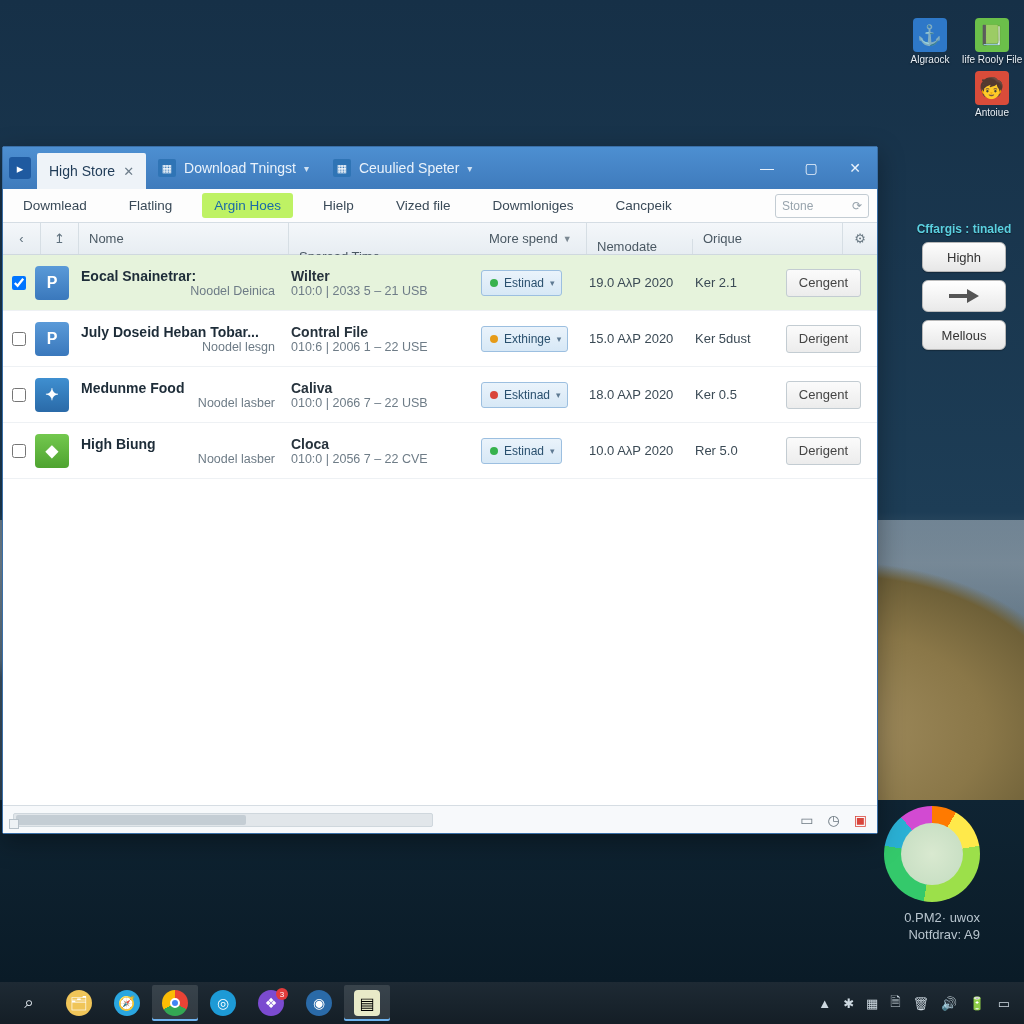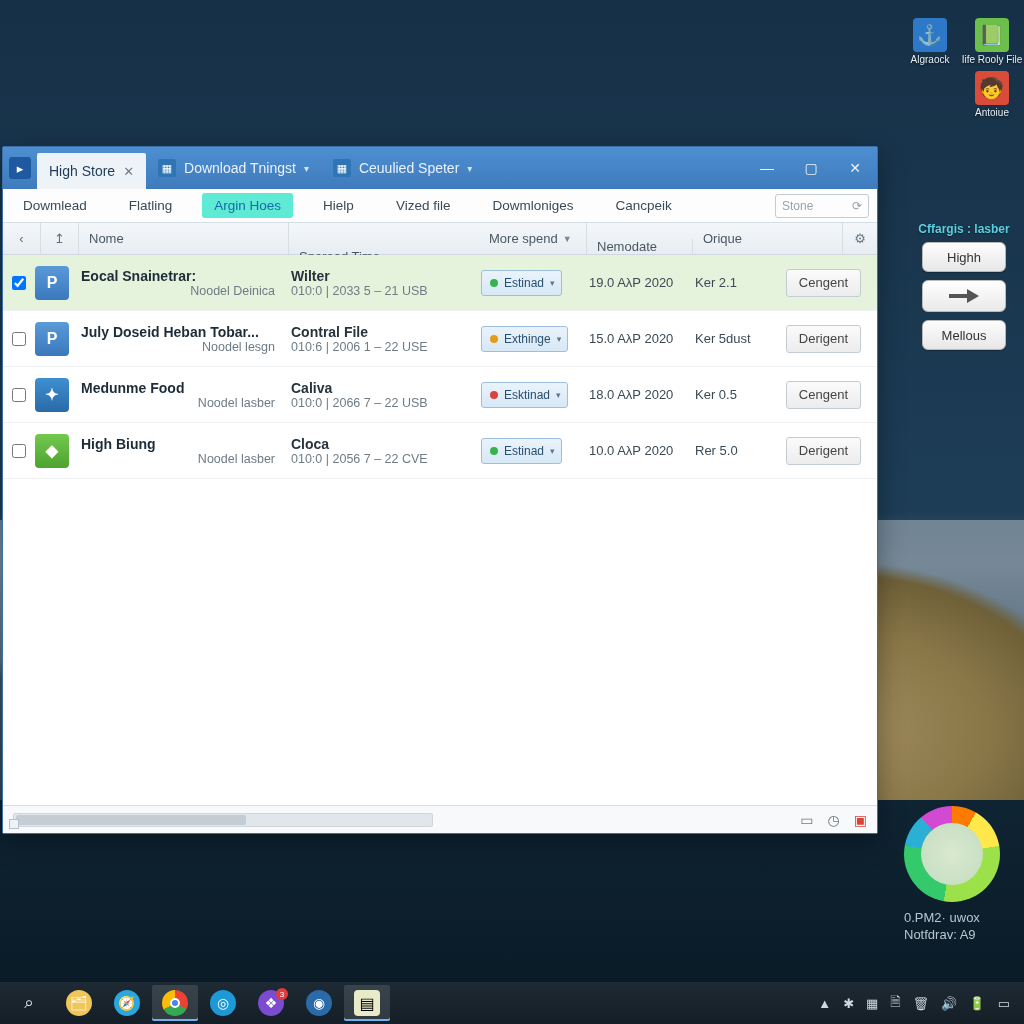"Argin Hoes" .menuitem.sel { background: #5eead4 -> #bef264 }
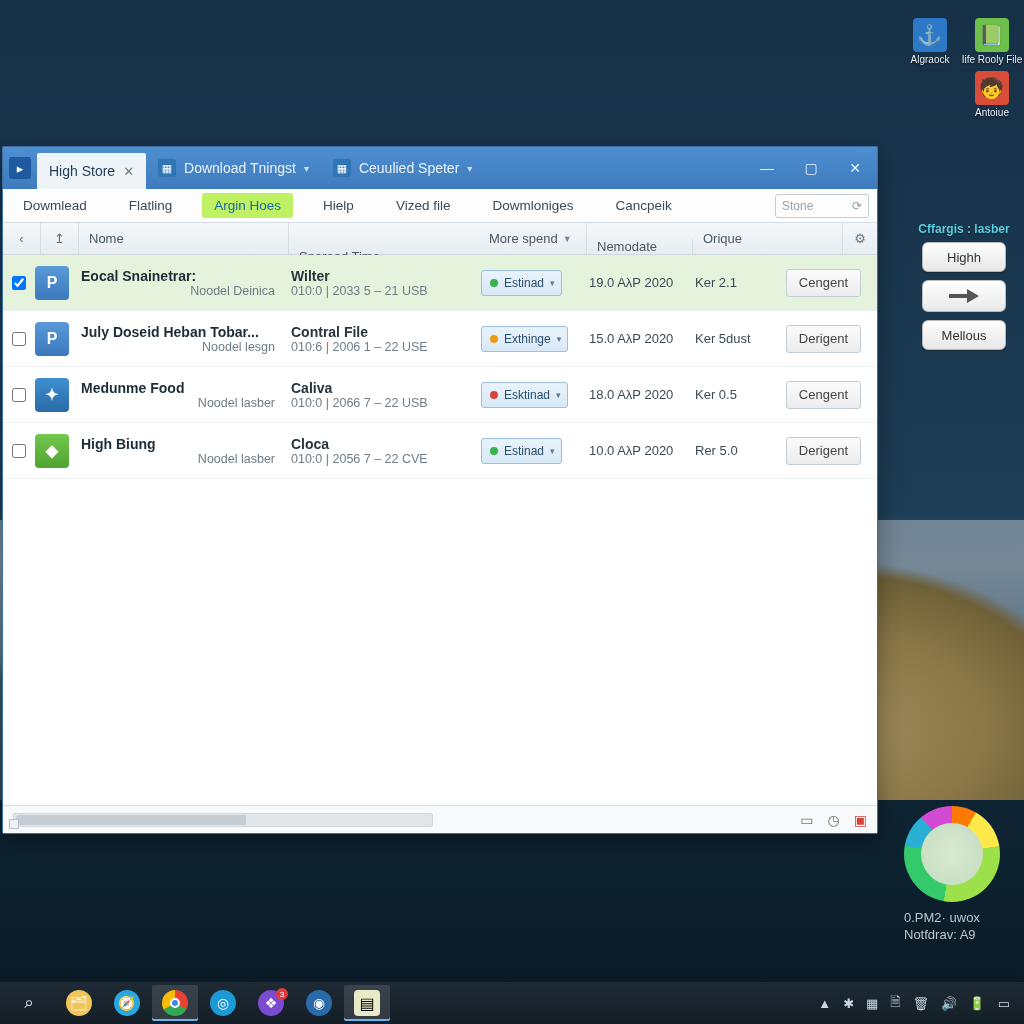"Cffargis : lasber" div.sidebar-title { text: lasber -> tinaled }
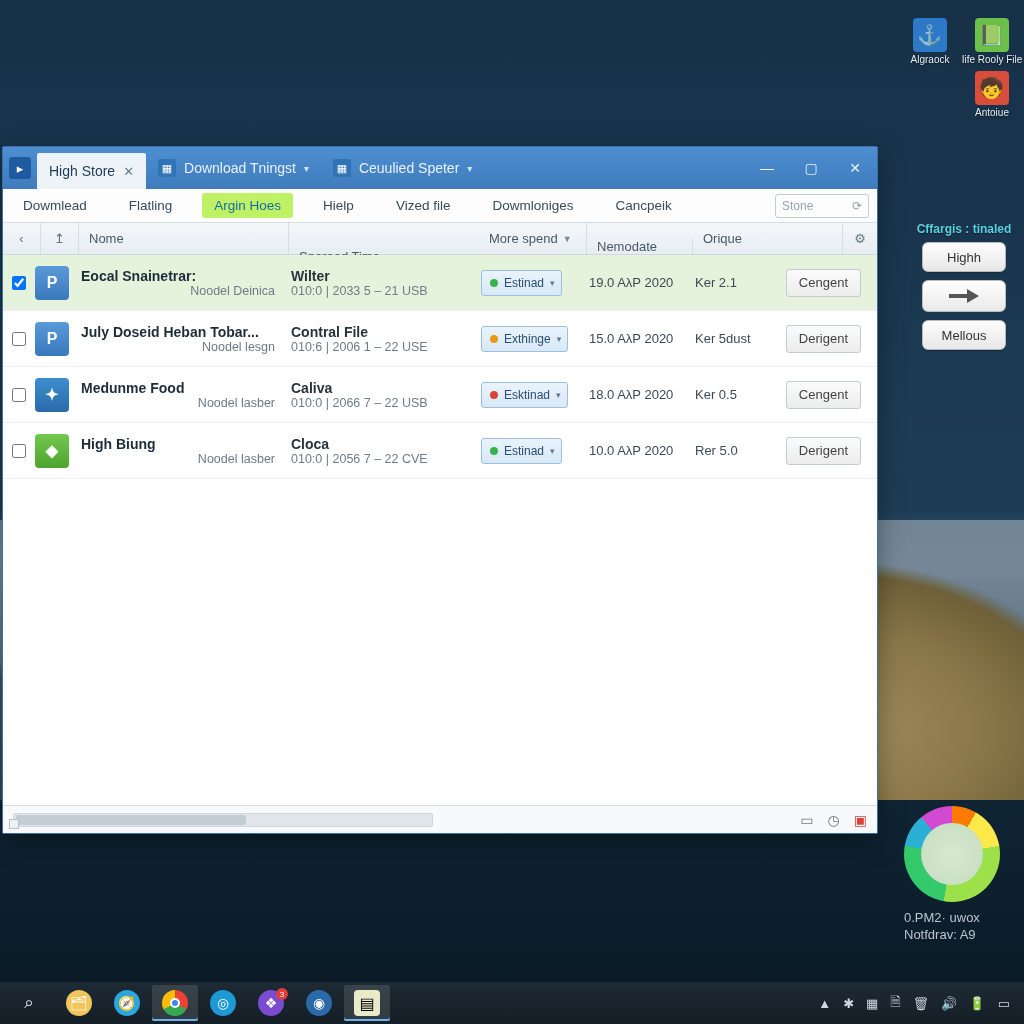"0.PM2· uwox" .clock-widget { right: 24px -> 44px; text-align: left -> right }
